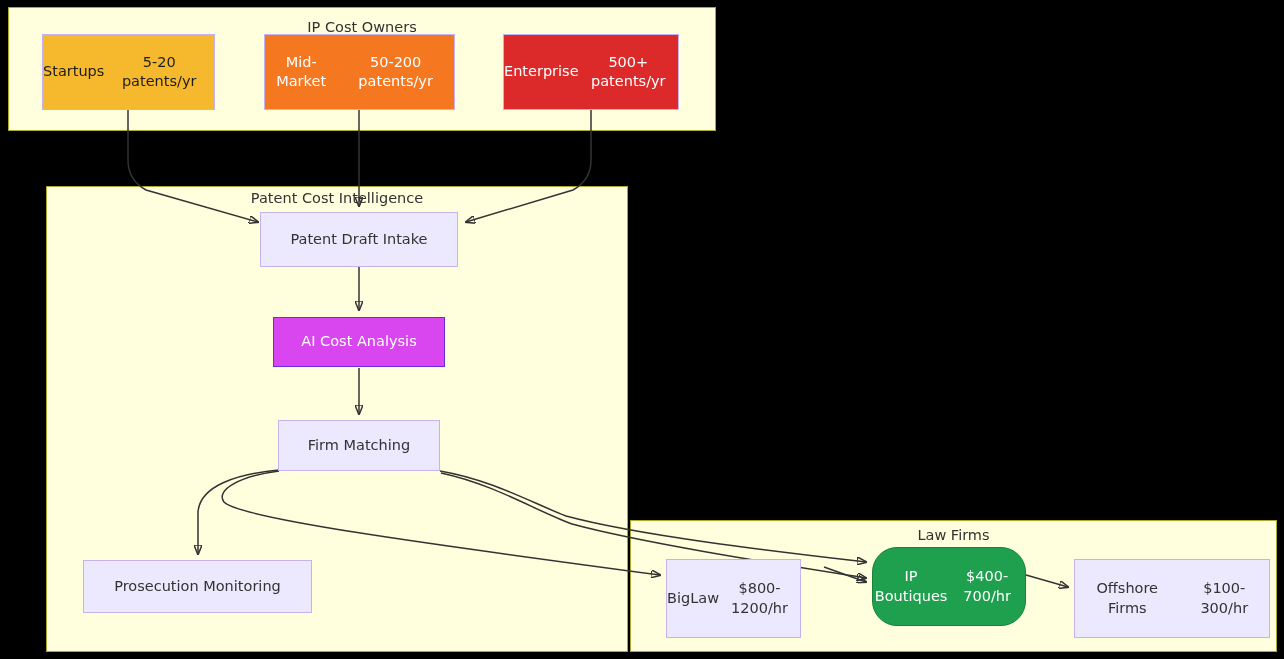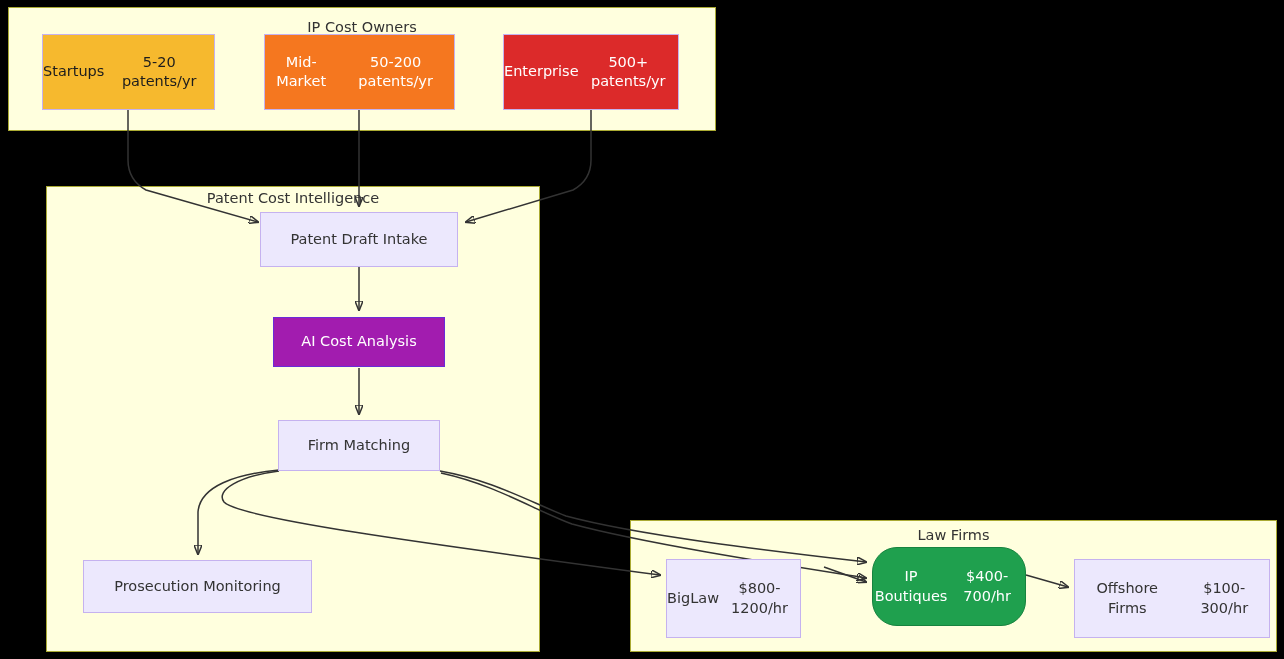"Patent Cost Intelligence" div.cluster { width: 494px -> 582px }
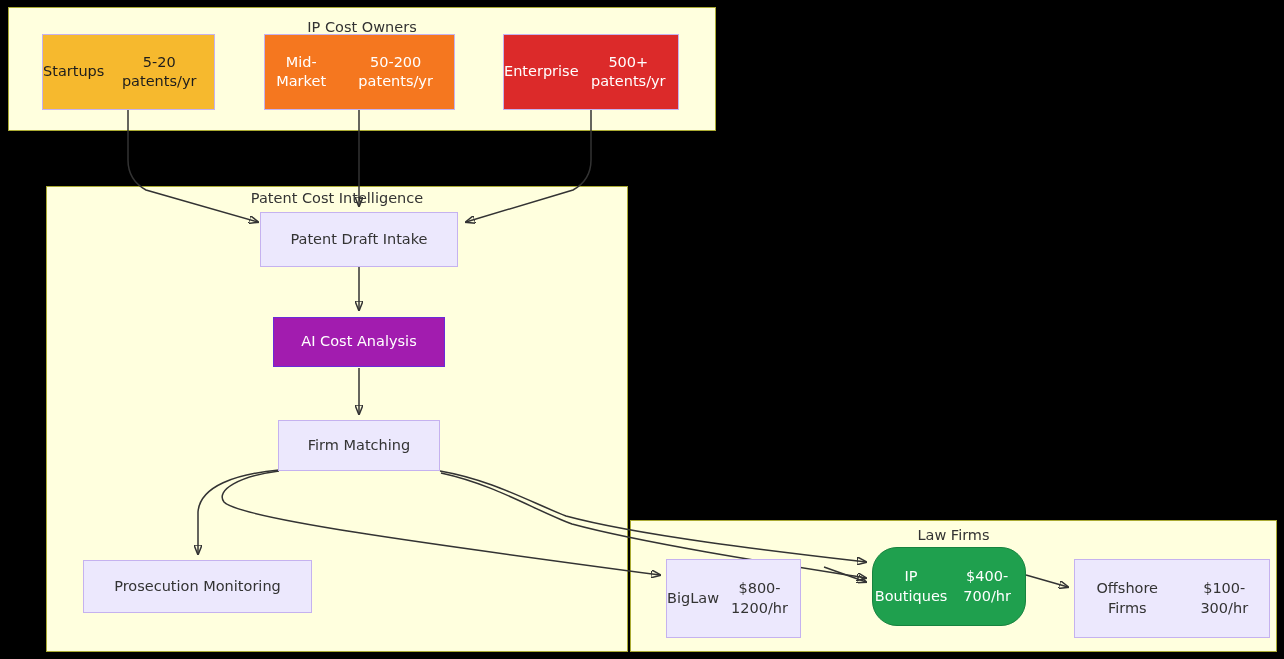"AI Cost Analysis" .n-purple { background: #a21caf -> #d946ef }
